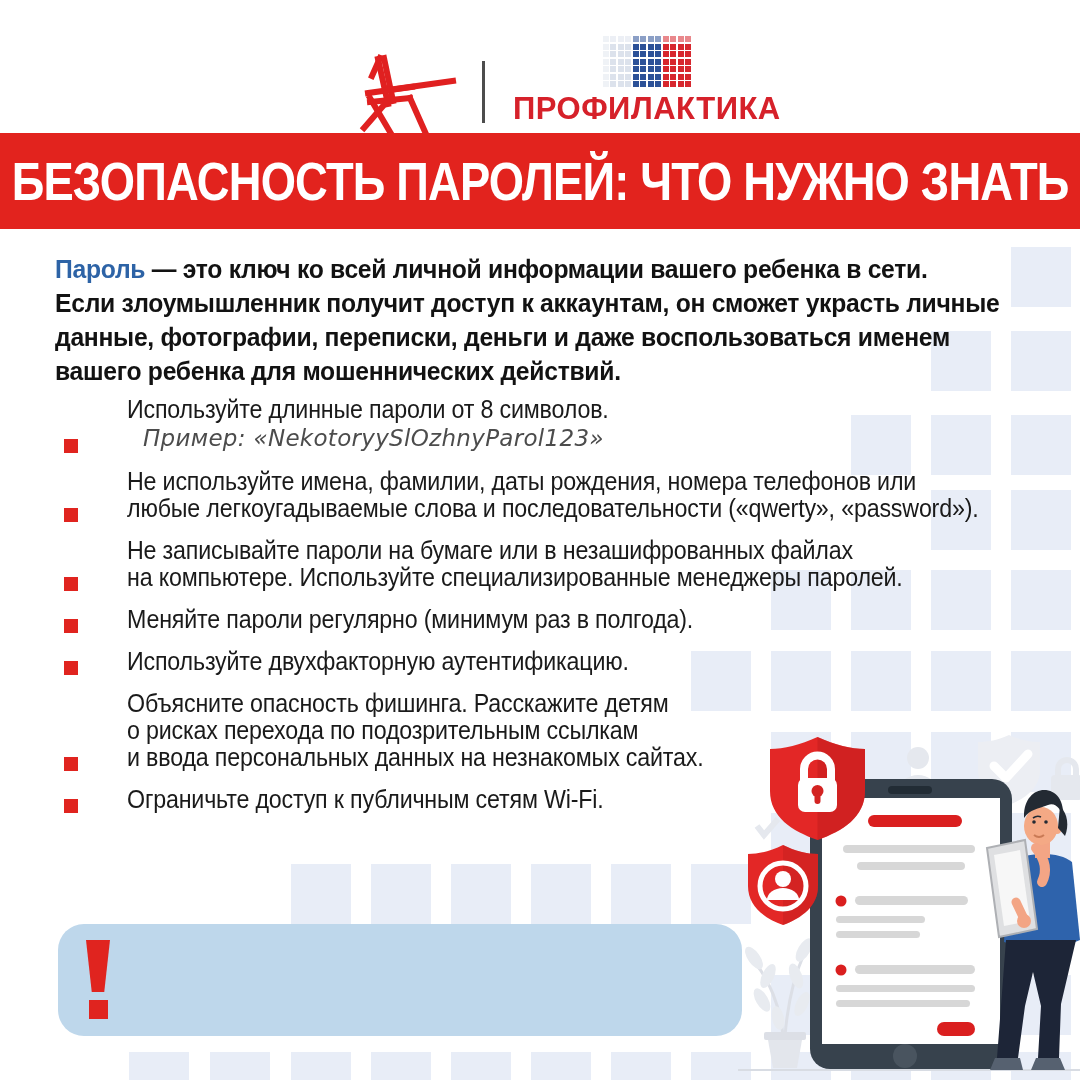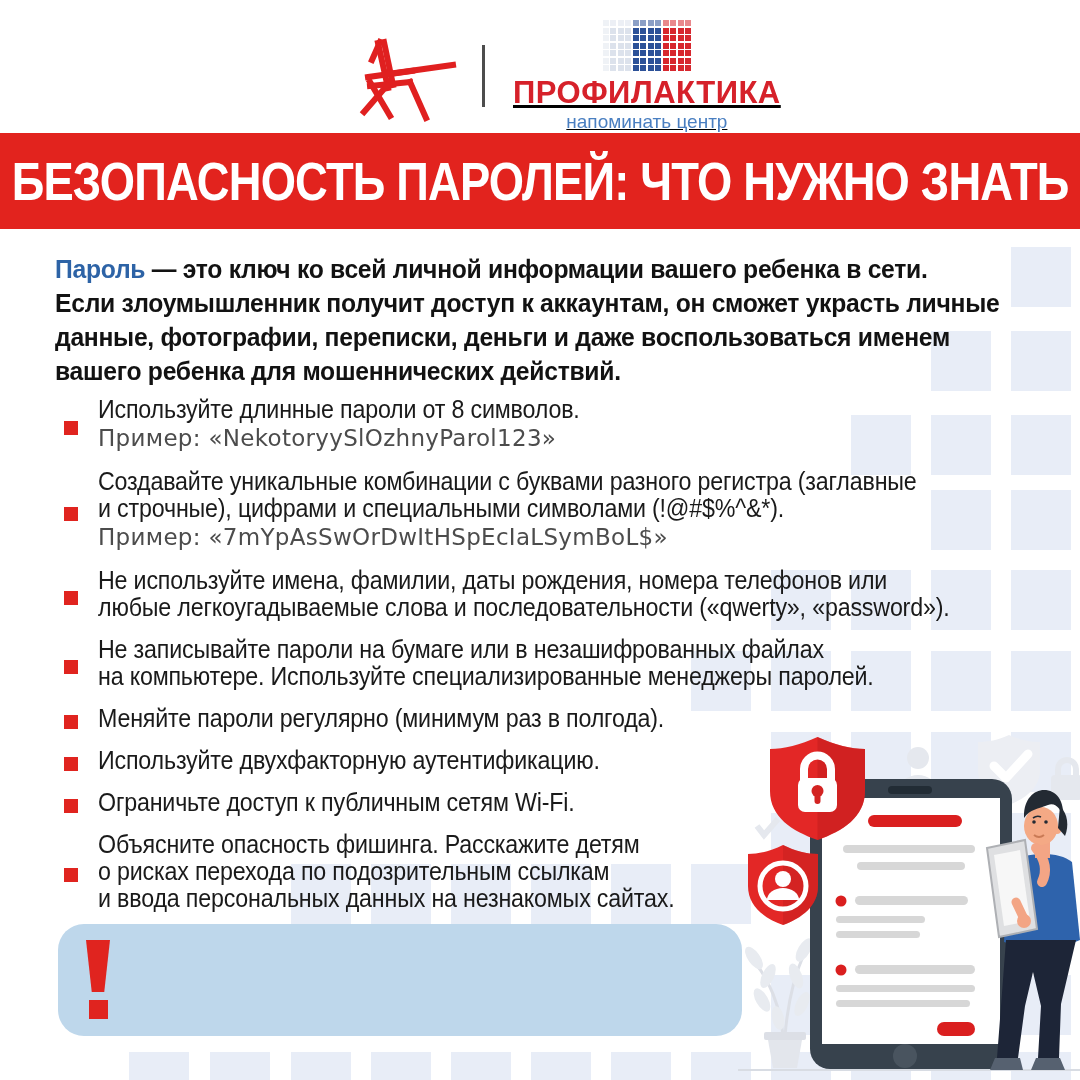"ПРОФИЛАКТИКА" .brand { text-decoration: underline -> none; top: 20px -> 36px }
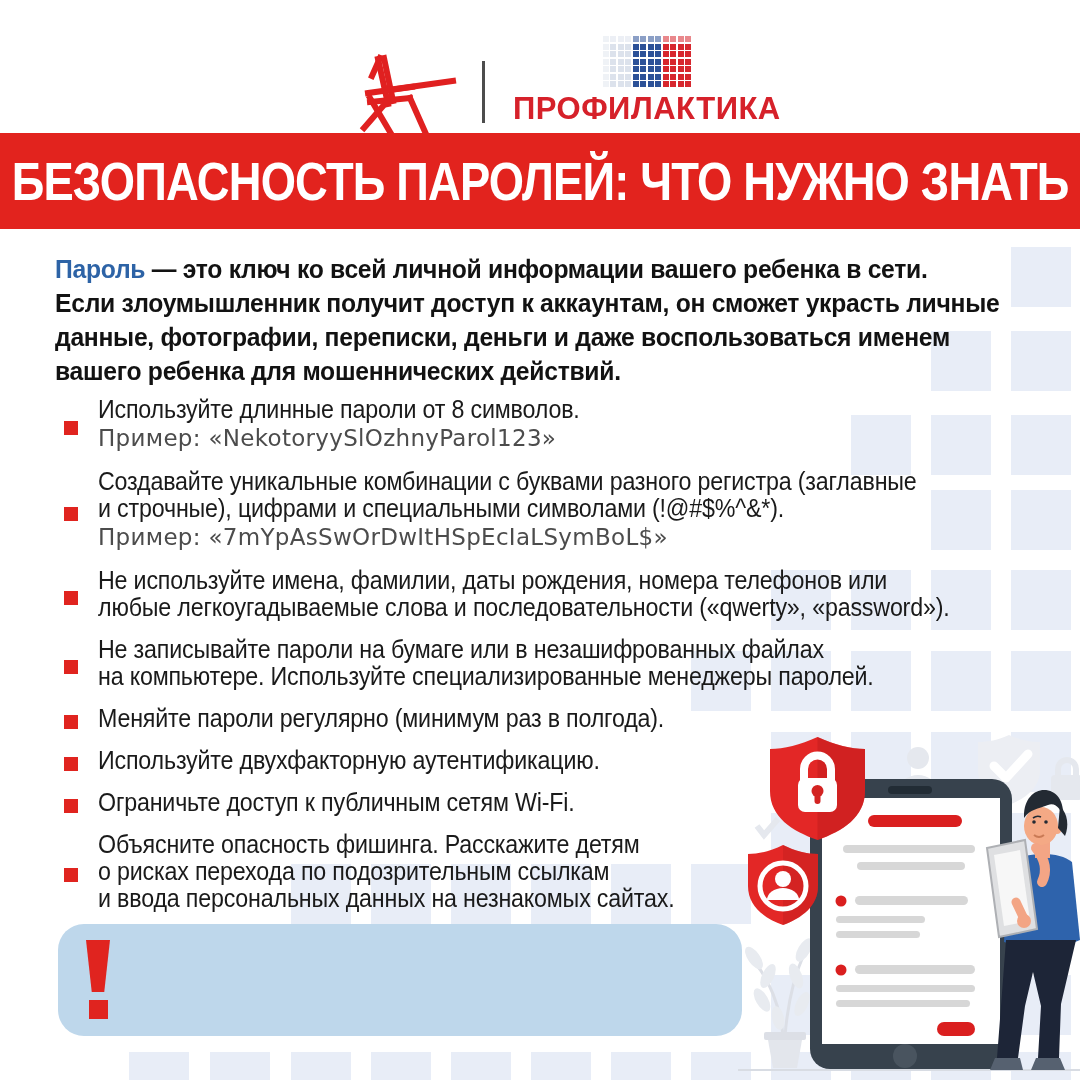"Используйте длинные пароли от 8" .tip { align-items: center -> flex-end; gap: none -> 29px }
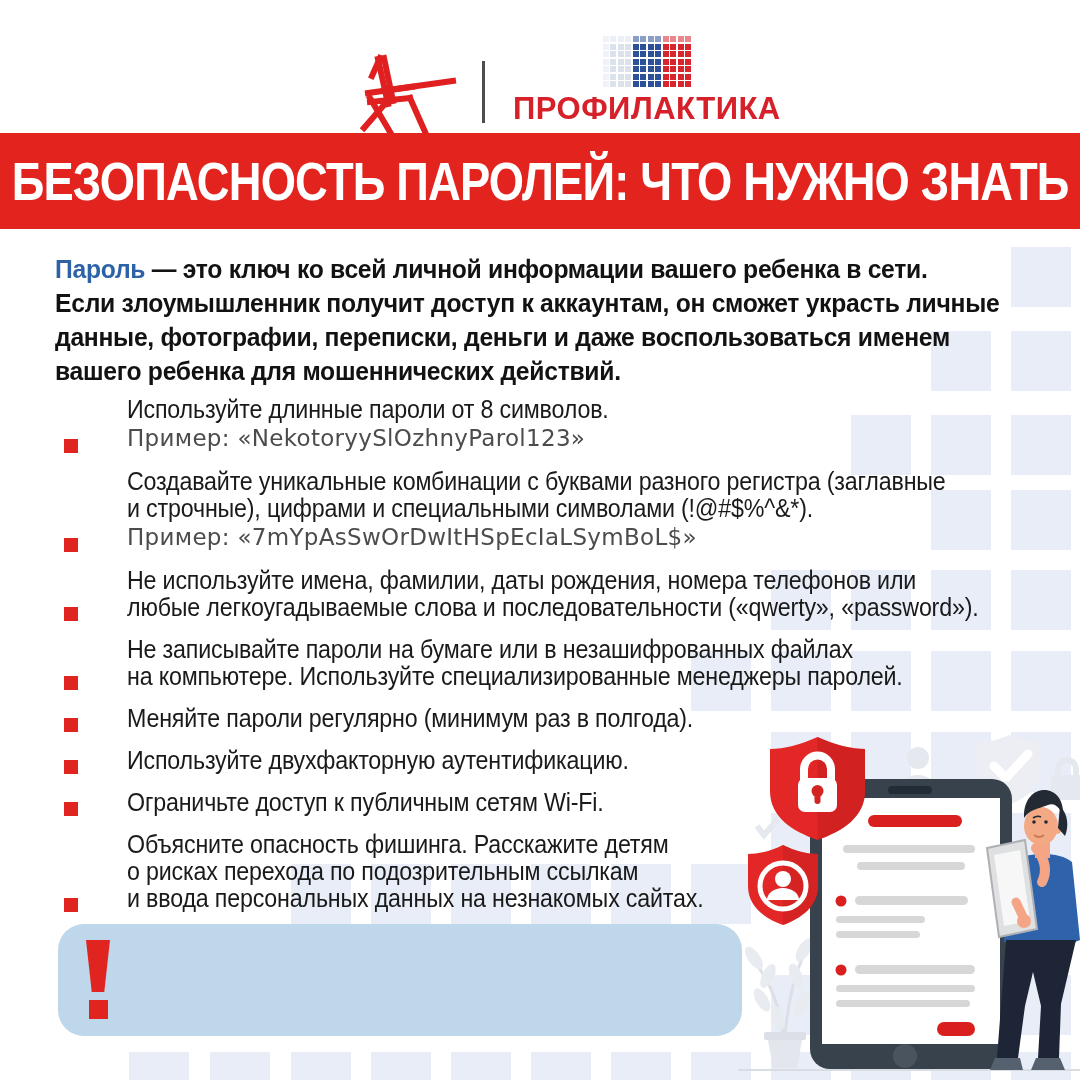"Пример: «NekotoryySlOzhnyParol123»" .tip-example { font-style: none -> italic; margin-left: none -> 16px }
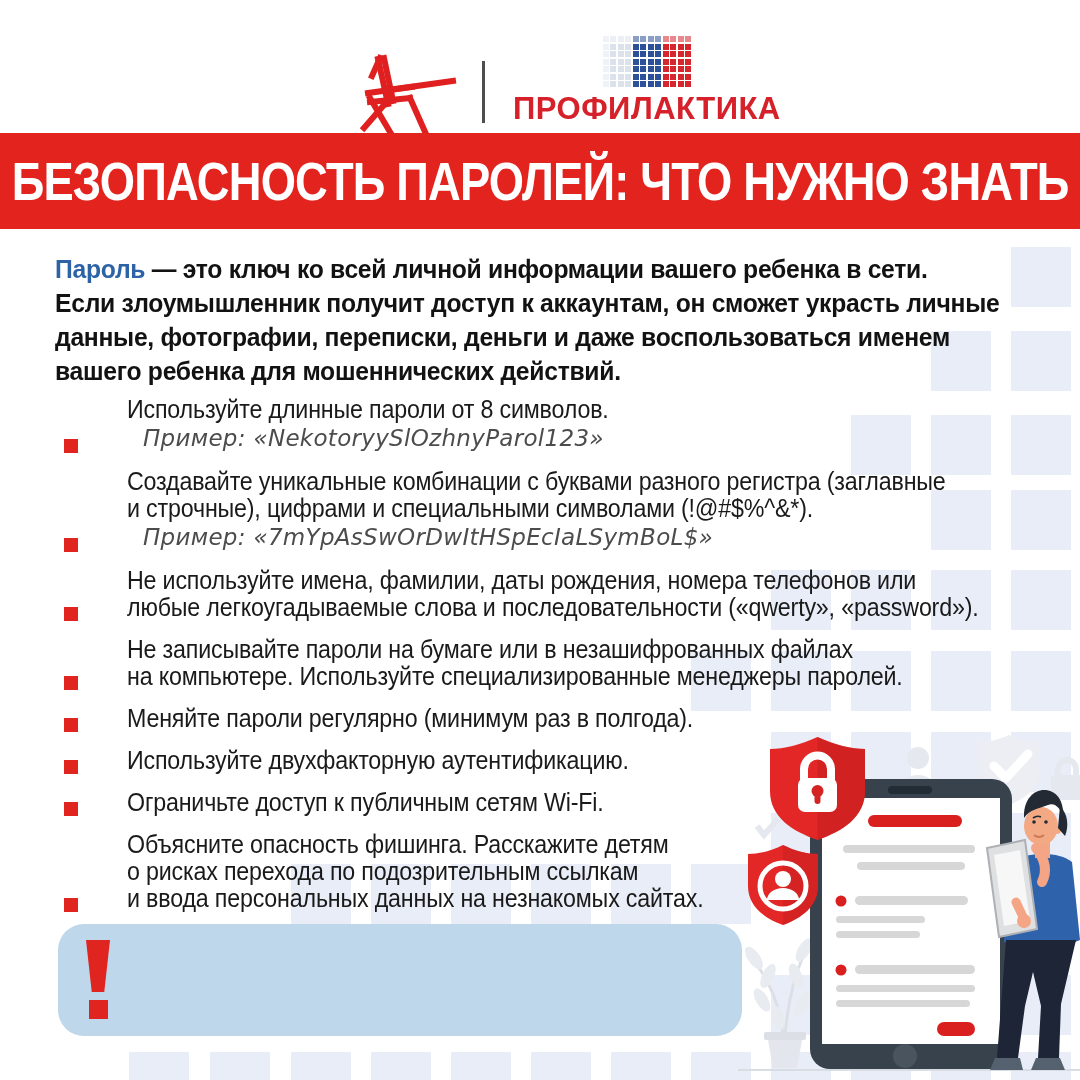"Создавайте уникальные комбинации с" li.tip { html: <li> <span></span> <div> <div>Создавайте уникальные комбинации с буквами разного регистра (заглавные</div> <div>и строчные), цифрами и специальными символами (!@#$%^&amp;*).</div> <div>Пример: «7mYpAsSwOrDwItHSpEcIaLSymBoL$»</div> </div> </li> -> none }
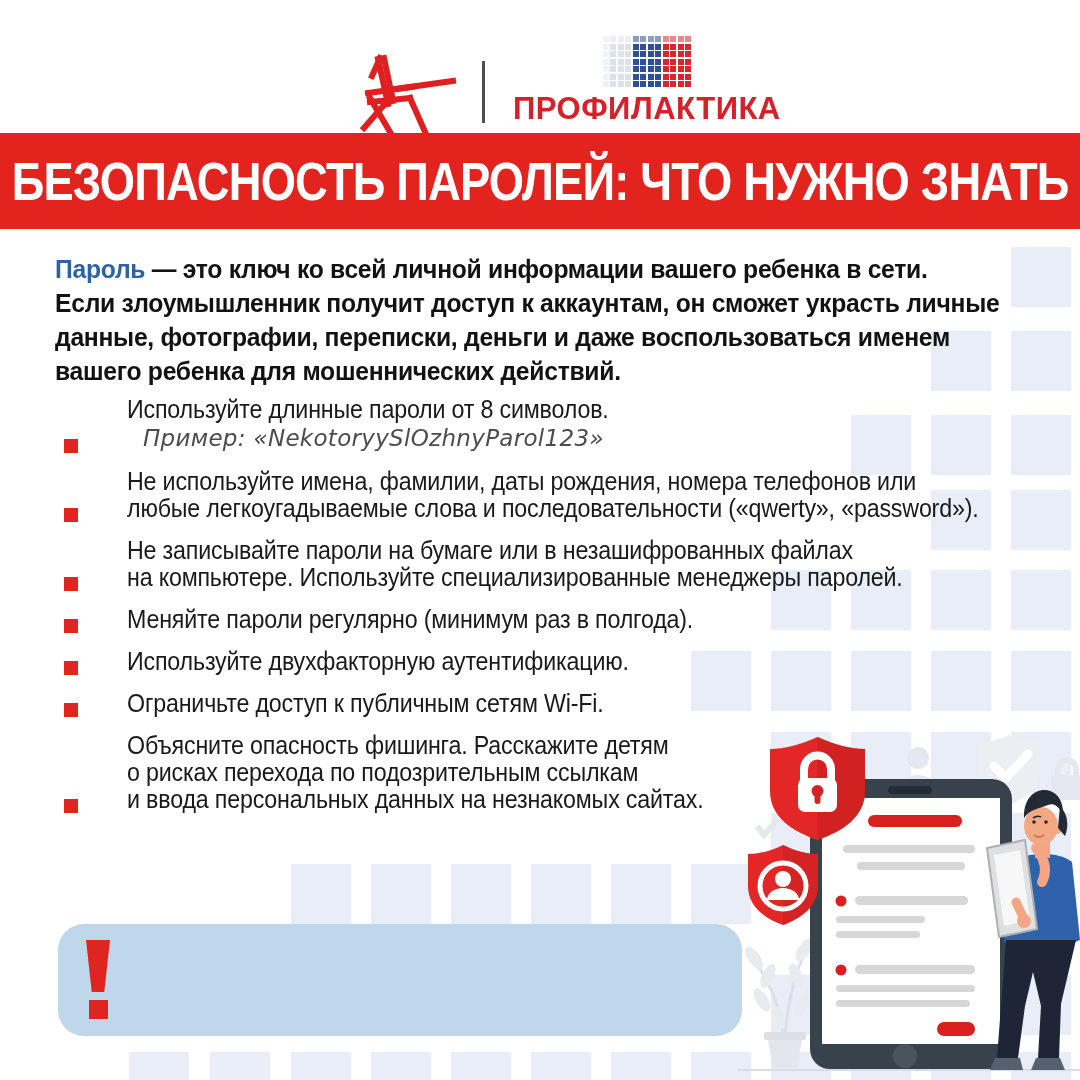"Ограничьте доступ к публичным сетям" li.tip { order: before "Объясните опасность фишинга. Расскажите" -> after "Объясните опасность фишинга. Расскажите" }
